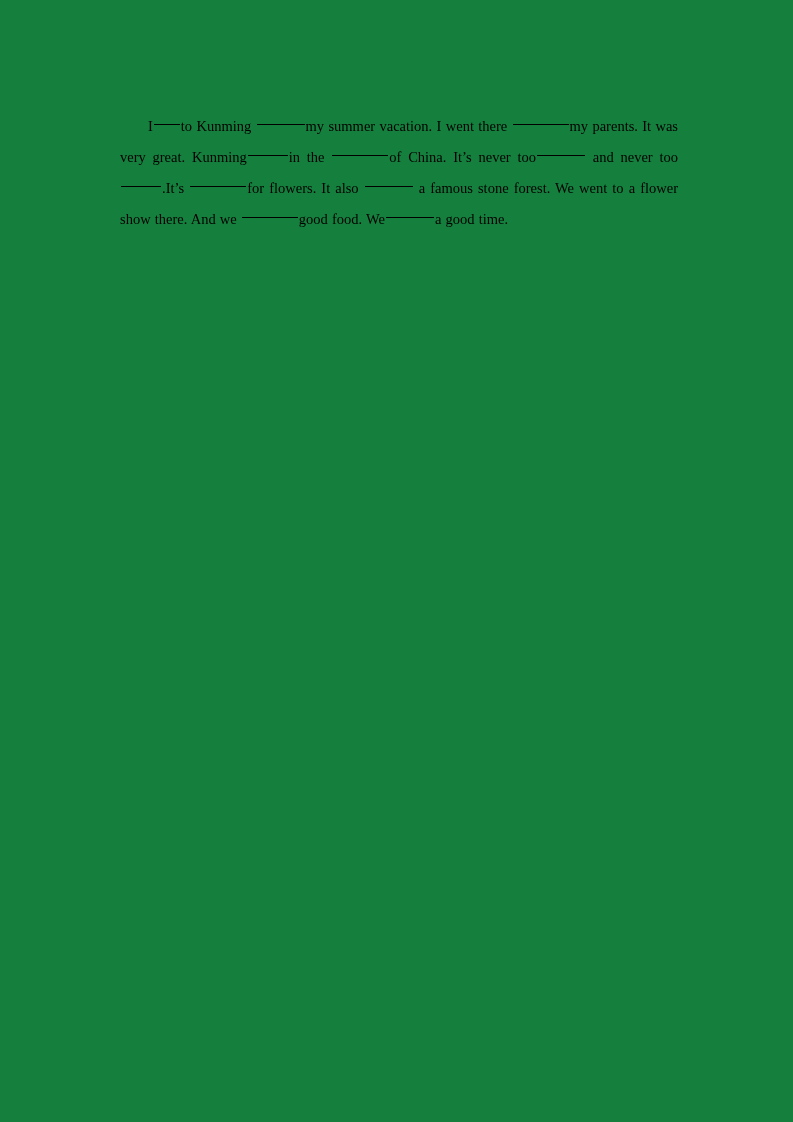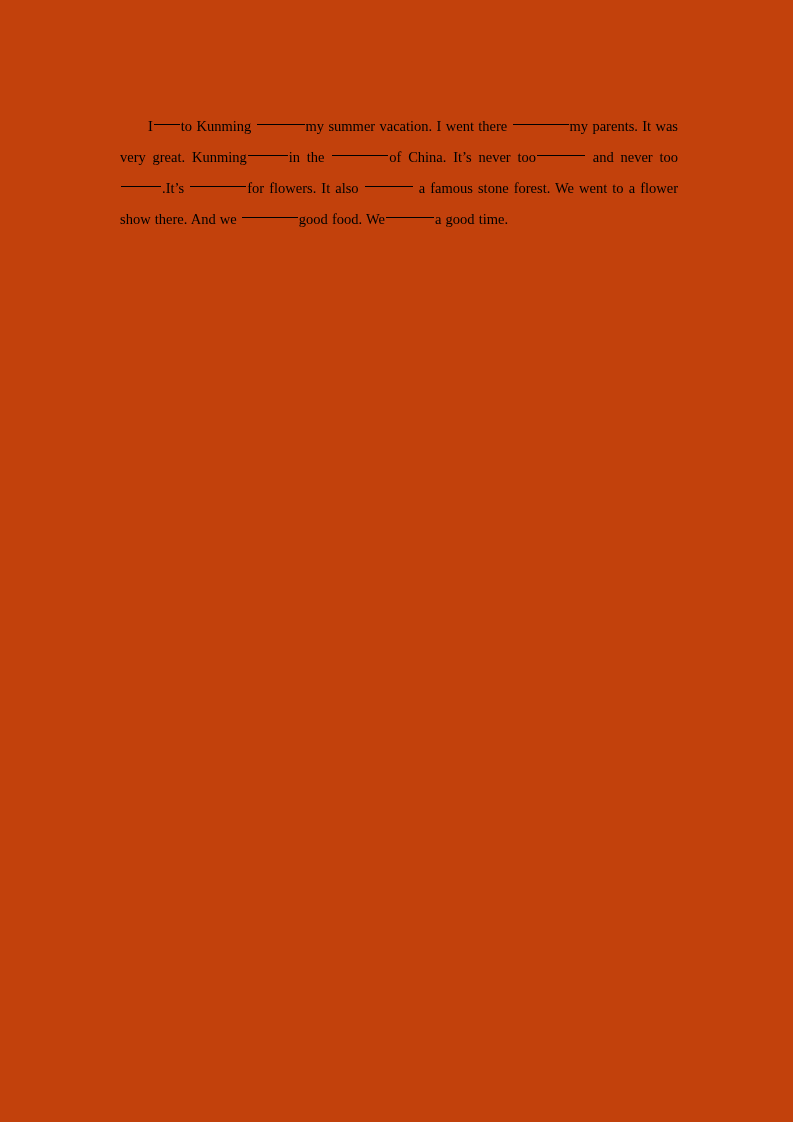"I to Kunming my summer" .page { background: #c2410c -> #15803d }
